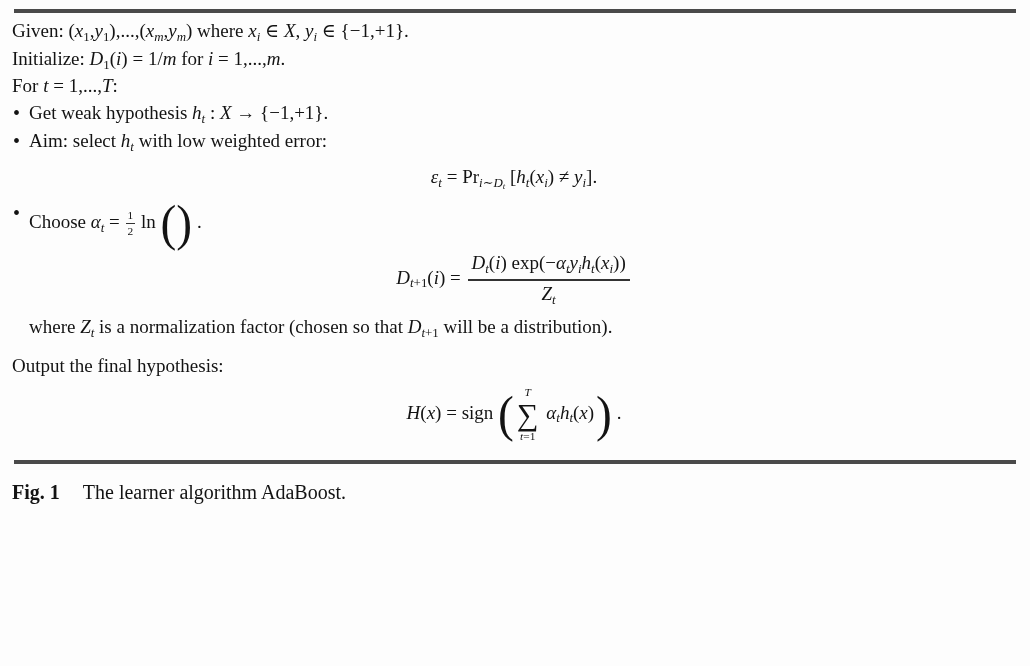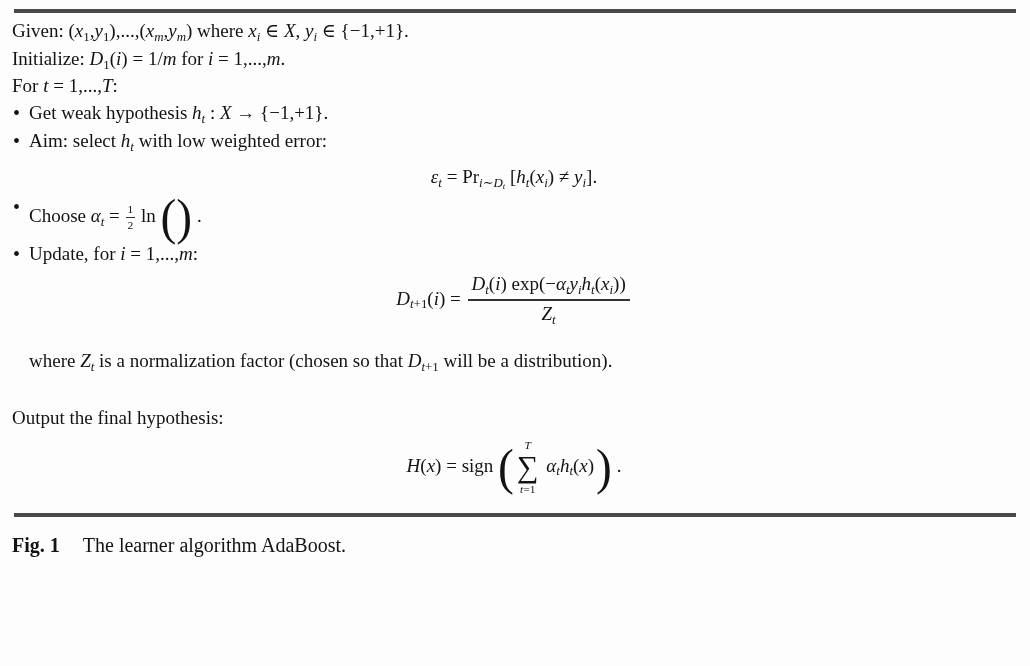"εt = Pri∼Dt [ht(xi) ≠" .eq-error { margin: 9px 0 1px -> 9px 0 7px }
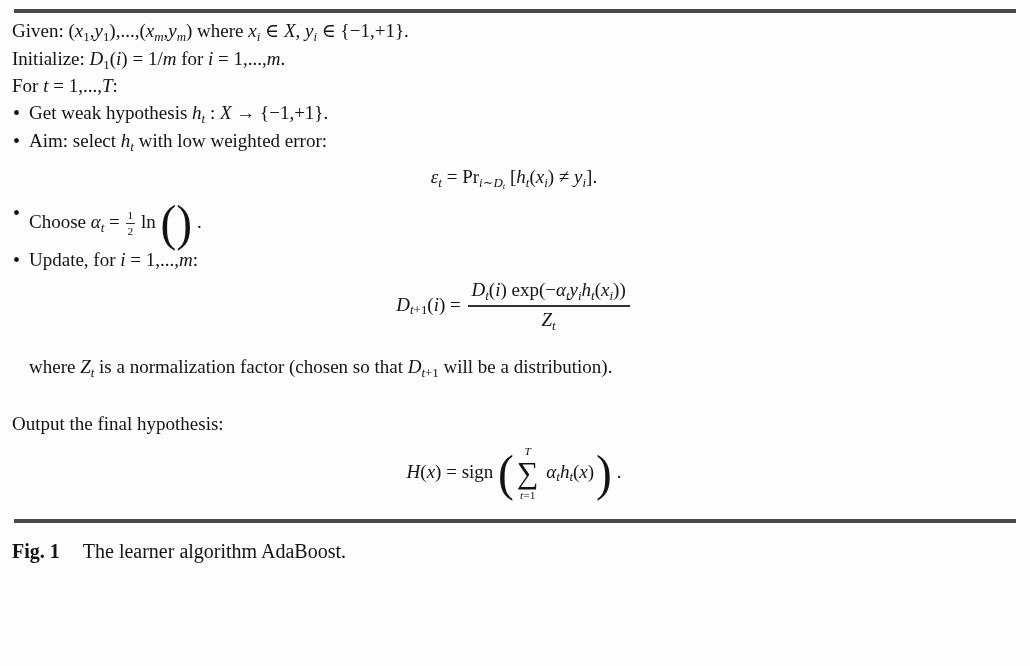"Update, for i = 1,...,m:" li.bullet { html: <li><span>Update, for </span><span>i</span><span> = 1,...,</span><span>m</span><span>:</span></li> -> none }
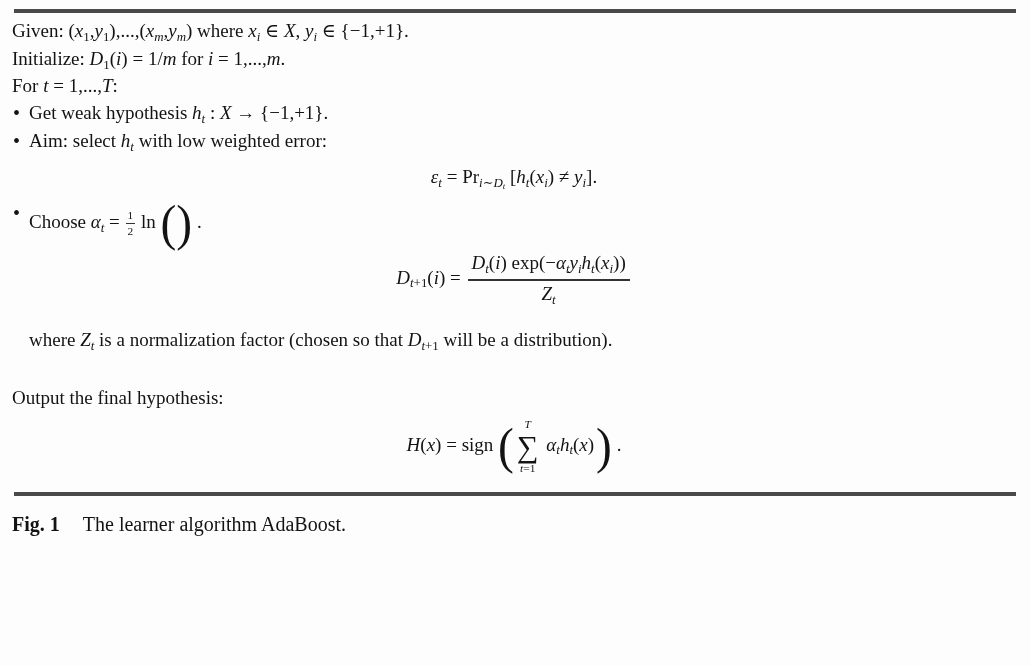"where Zt is a normalization" .where-line { margin-top: 20px -> 7px }
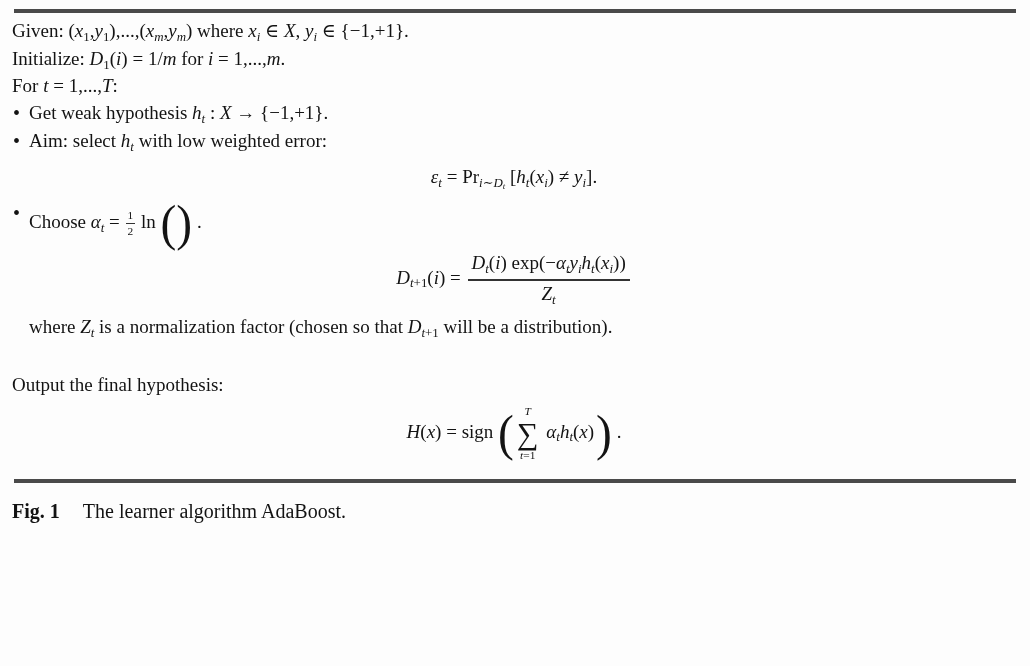"Output the final hypothesis:" .out { margin-top: 30px -> 11px }
